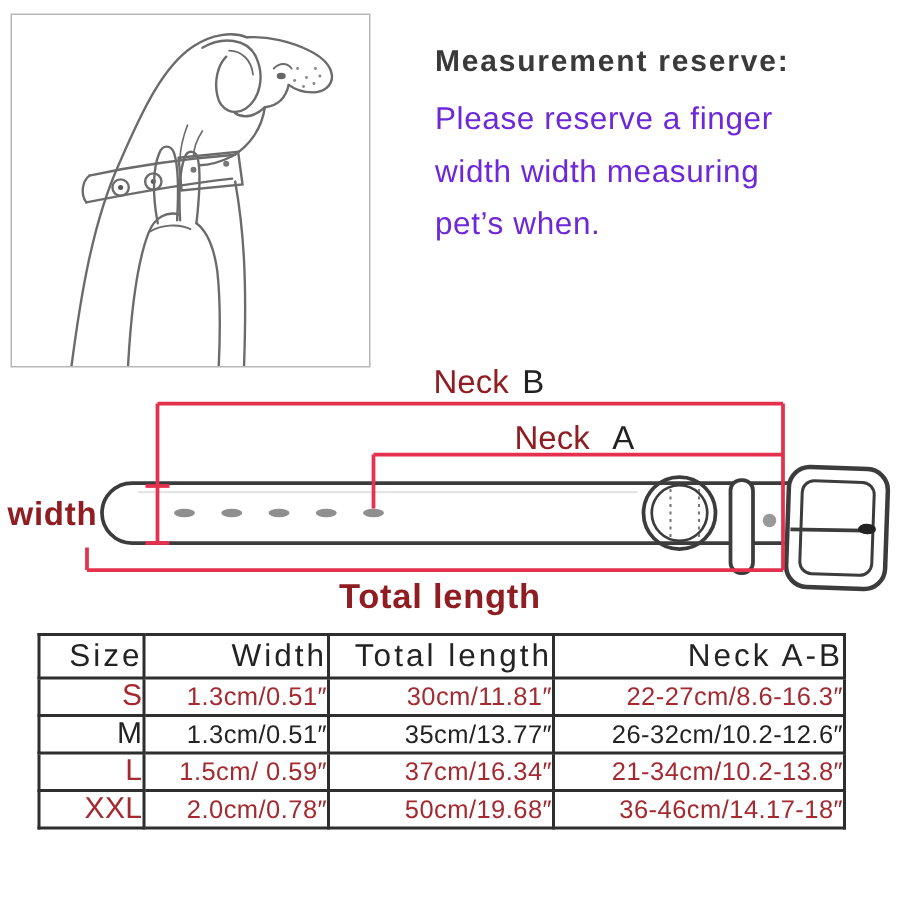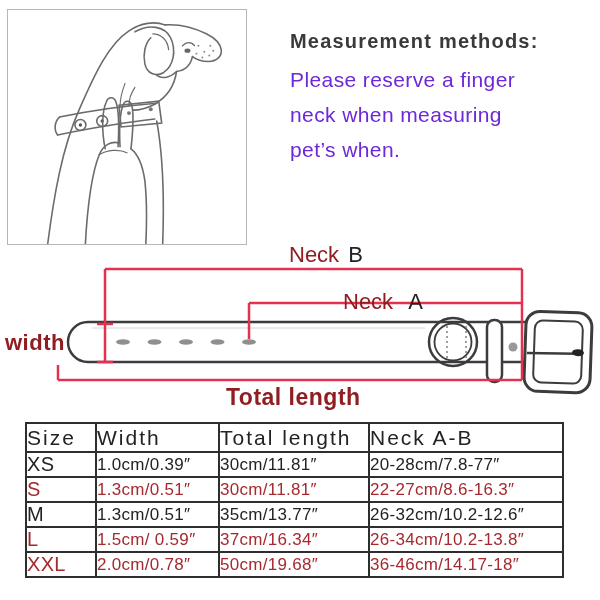"Measurement methods:" div.measure-title { text: methods -> reserve }
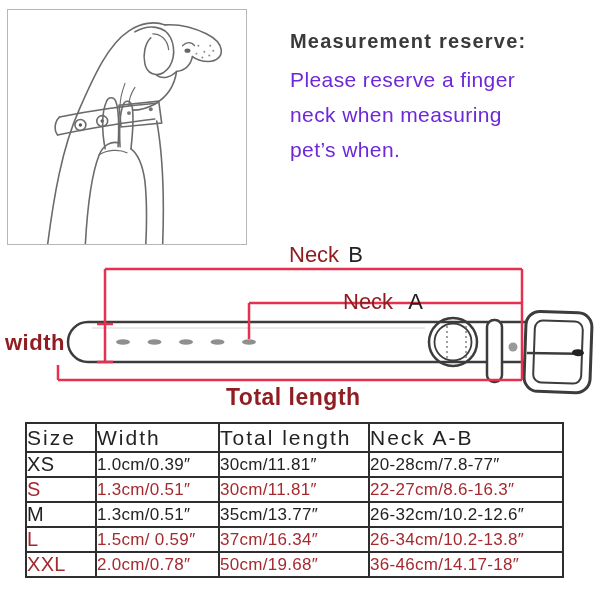"neck when measuring" div.measure-line { text: neck when -> width width }
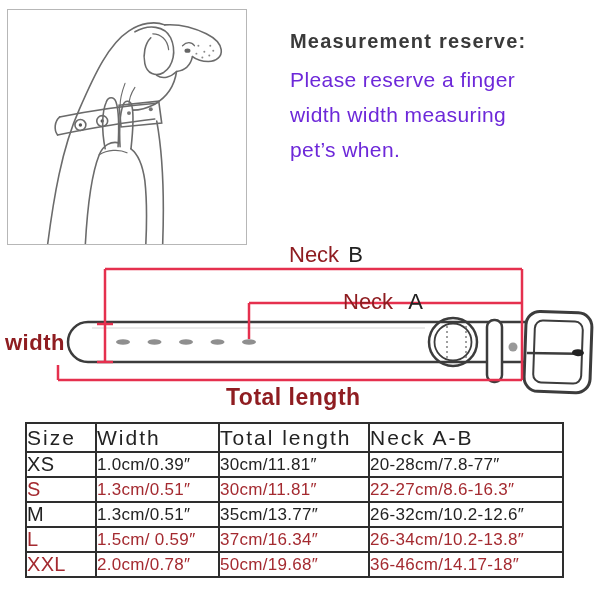"Neck A" .lbl-neck-a { top: 51px -> 41px }
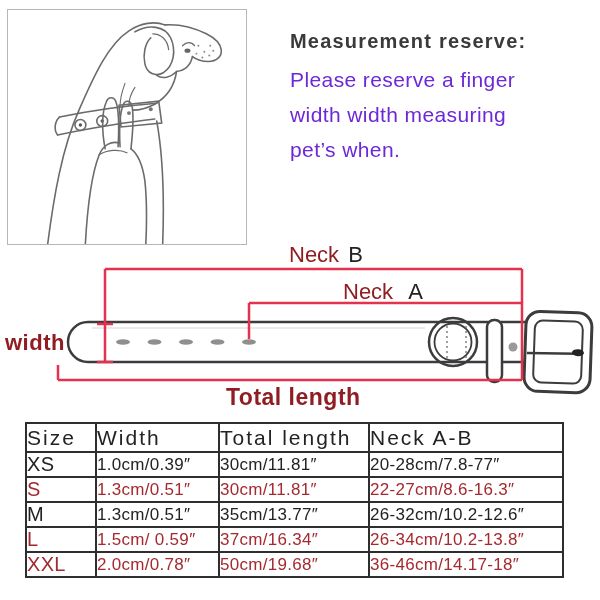"Size" .size-chart th,.size-chart td { text-align: left -> right }
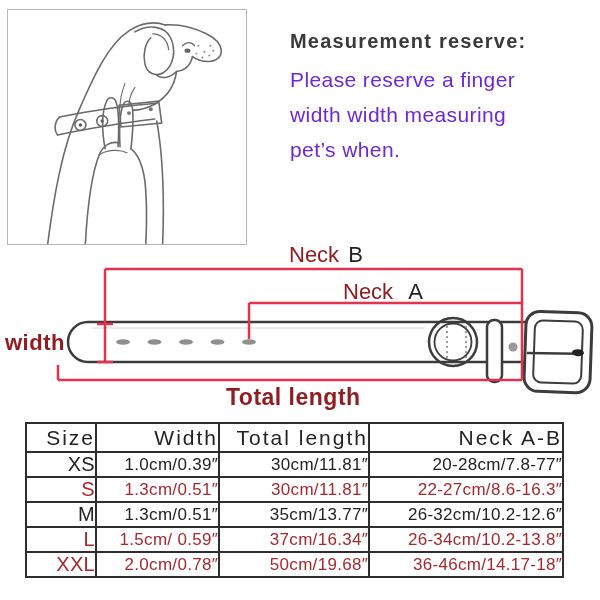"XS" tr { html: <tr> <td>XS</td> <td>1.0cm/0.39″</td> <td>30cm/11.81″</td> <td>20-28cm/7.8-77″</td> </tr> -> none }
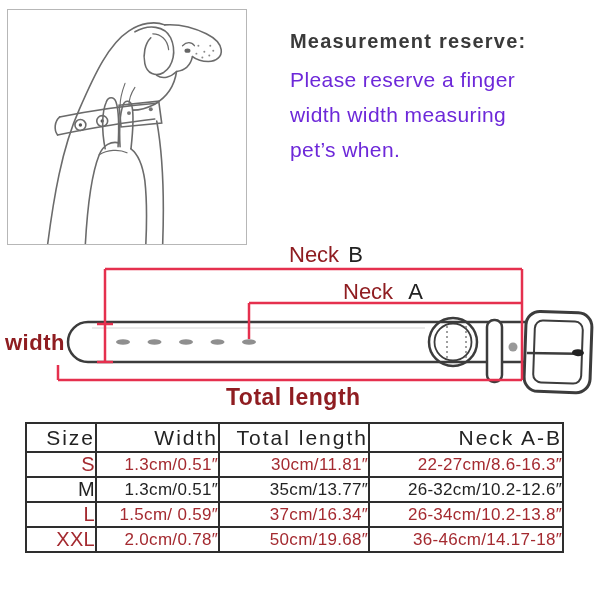"26-34cm/10.2-13.8″" td { text: 26-34cm/10.2-13.8 -> 21-34cm/10.2-13.8 }
